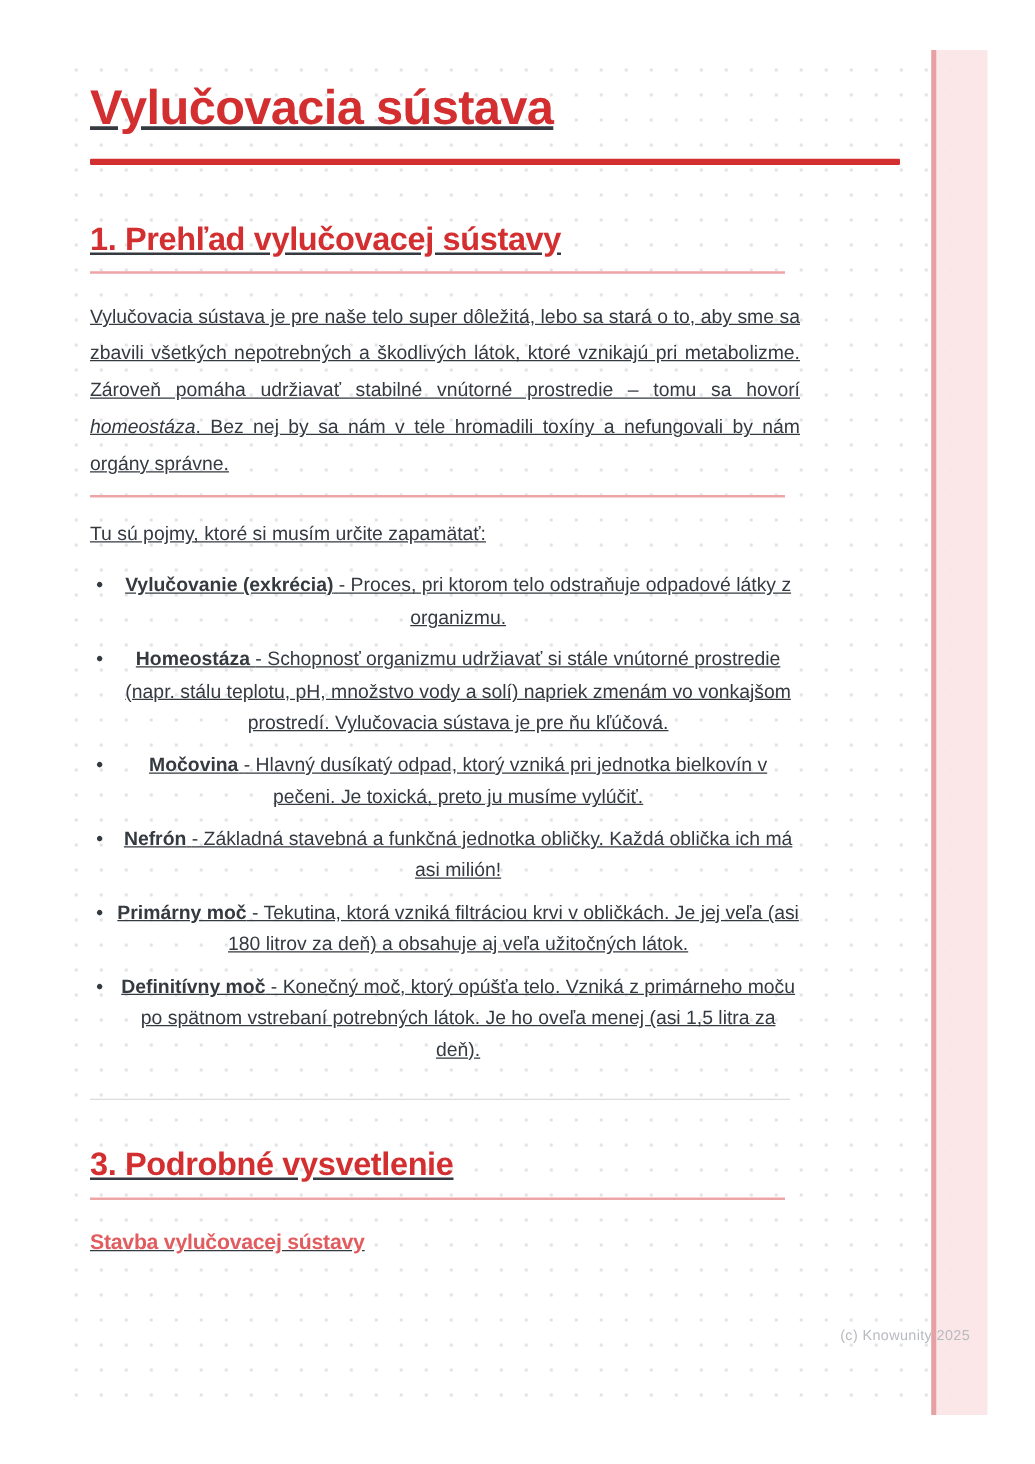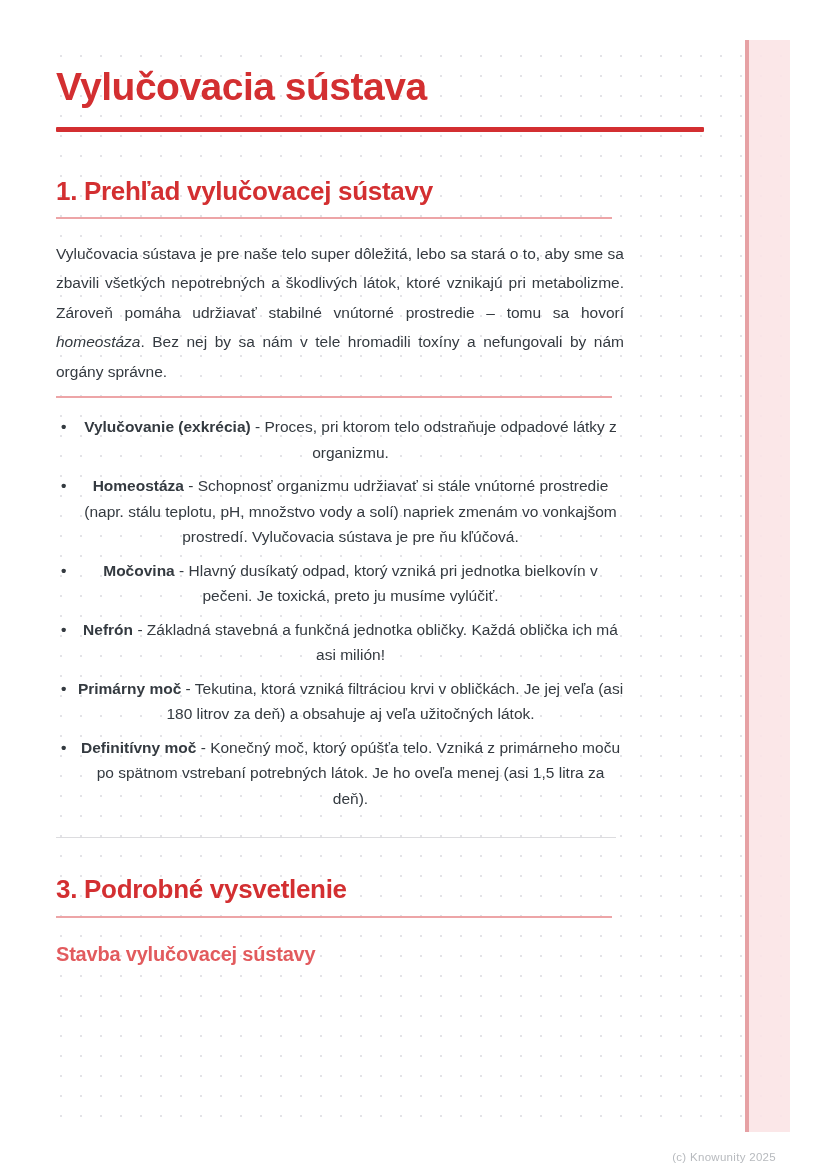"Vylučovacia sústava" .content { left: 56px -> 72px; text-decoration: none -> underline }
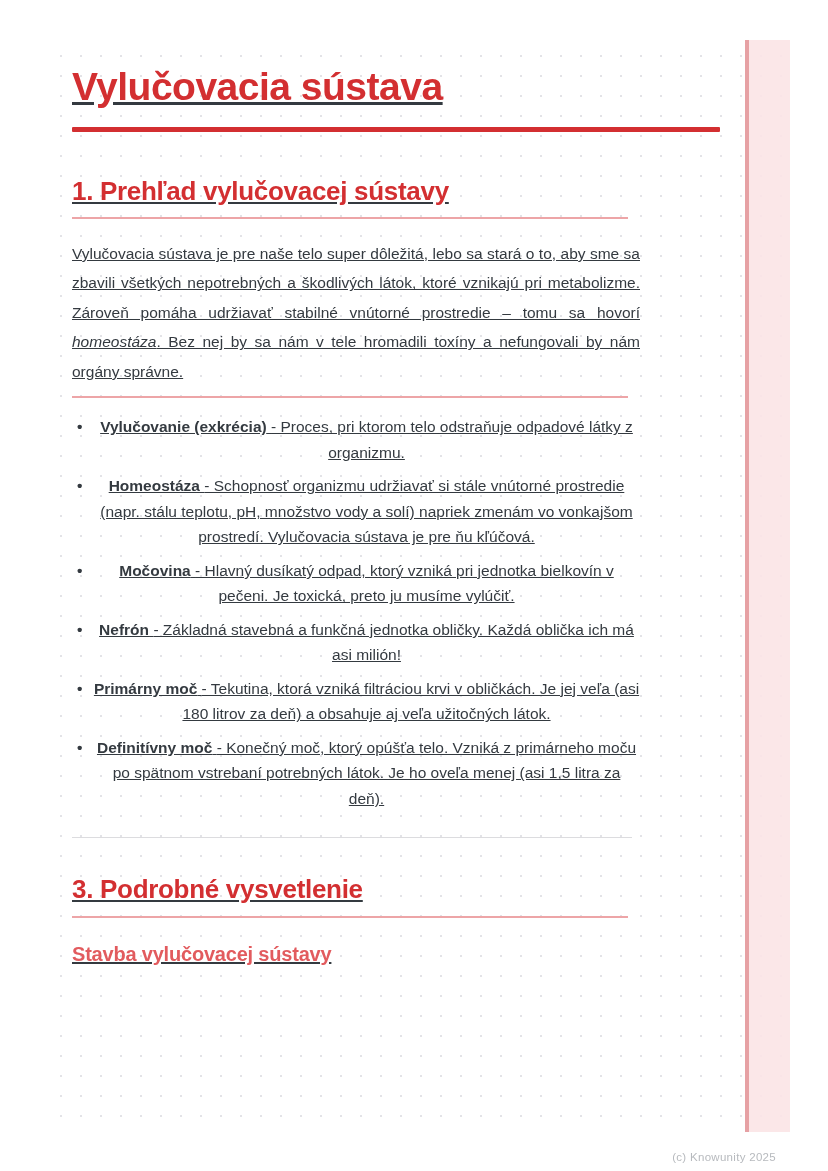"Tu sú pojmy, ktoré si" p.intro-line { html: none -> <p>Tu sú pojmy, ktoré si musím určite zapamätať:</p> }
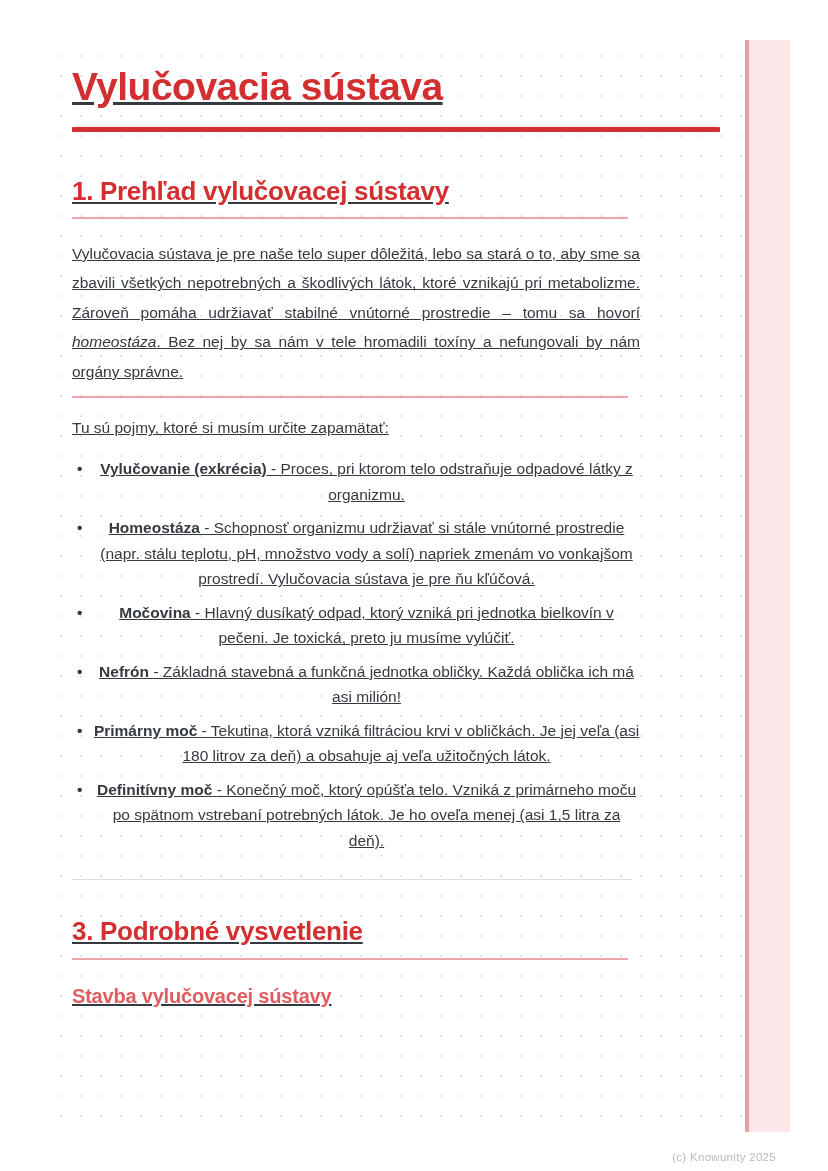"Stavba vylučovacej sústavy" h3.sub-heading { font-size: 20px -> 17px }
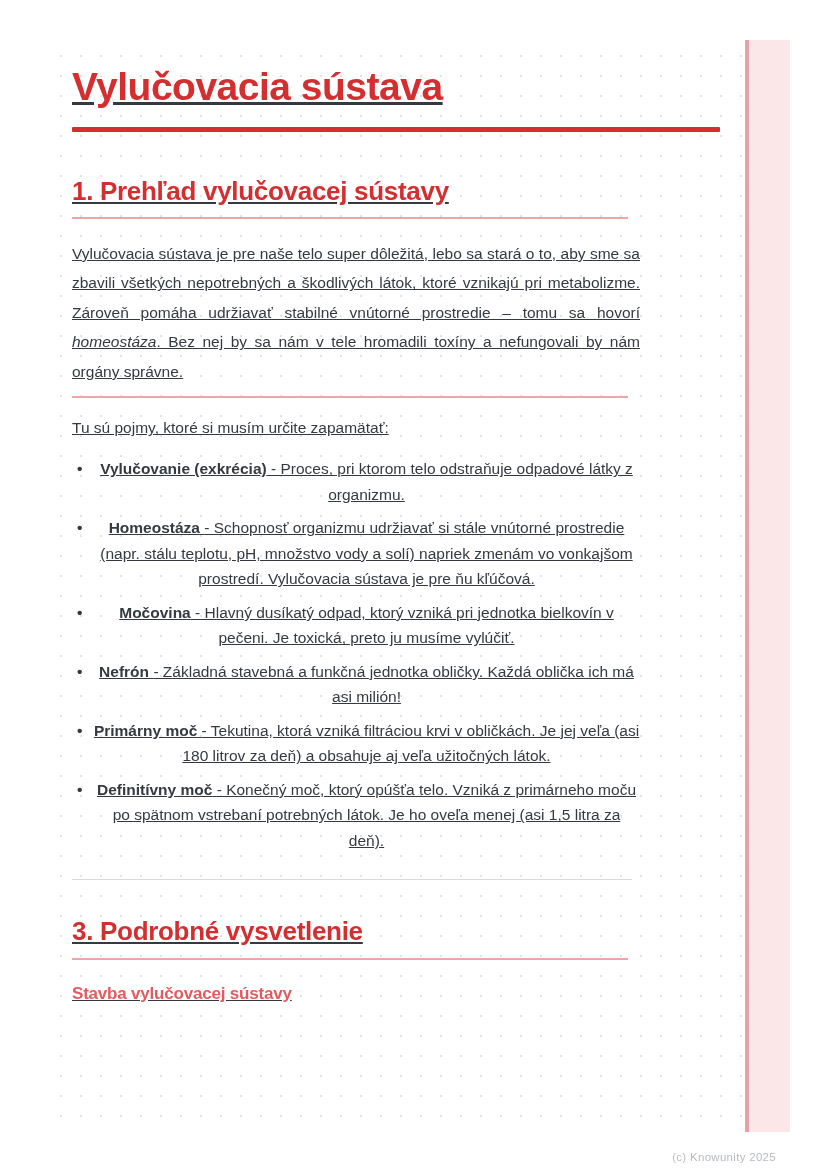"(c) Knowunity 2025" .watermark { top: 1151px -> 1063px }
